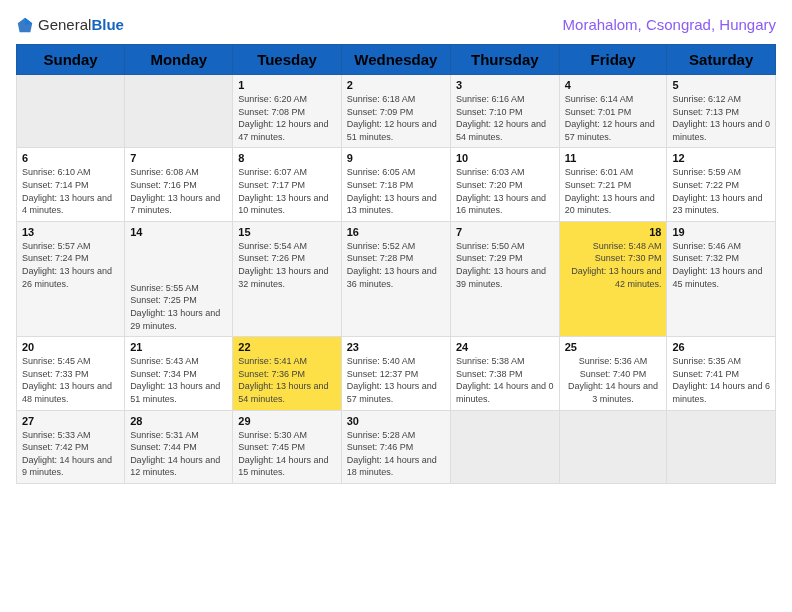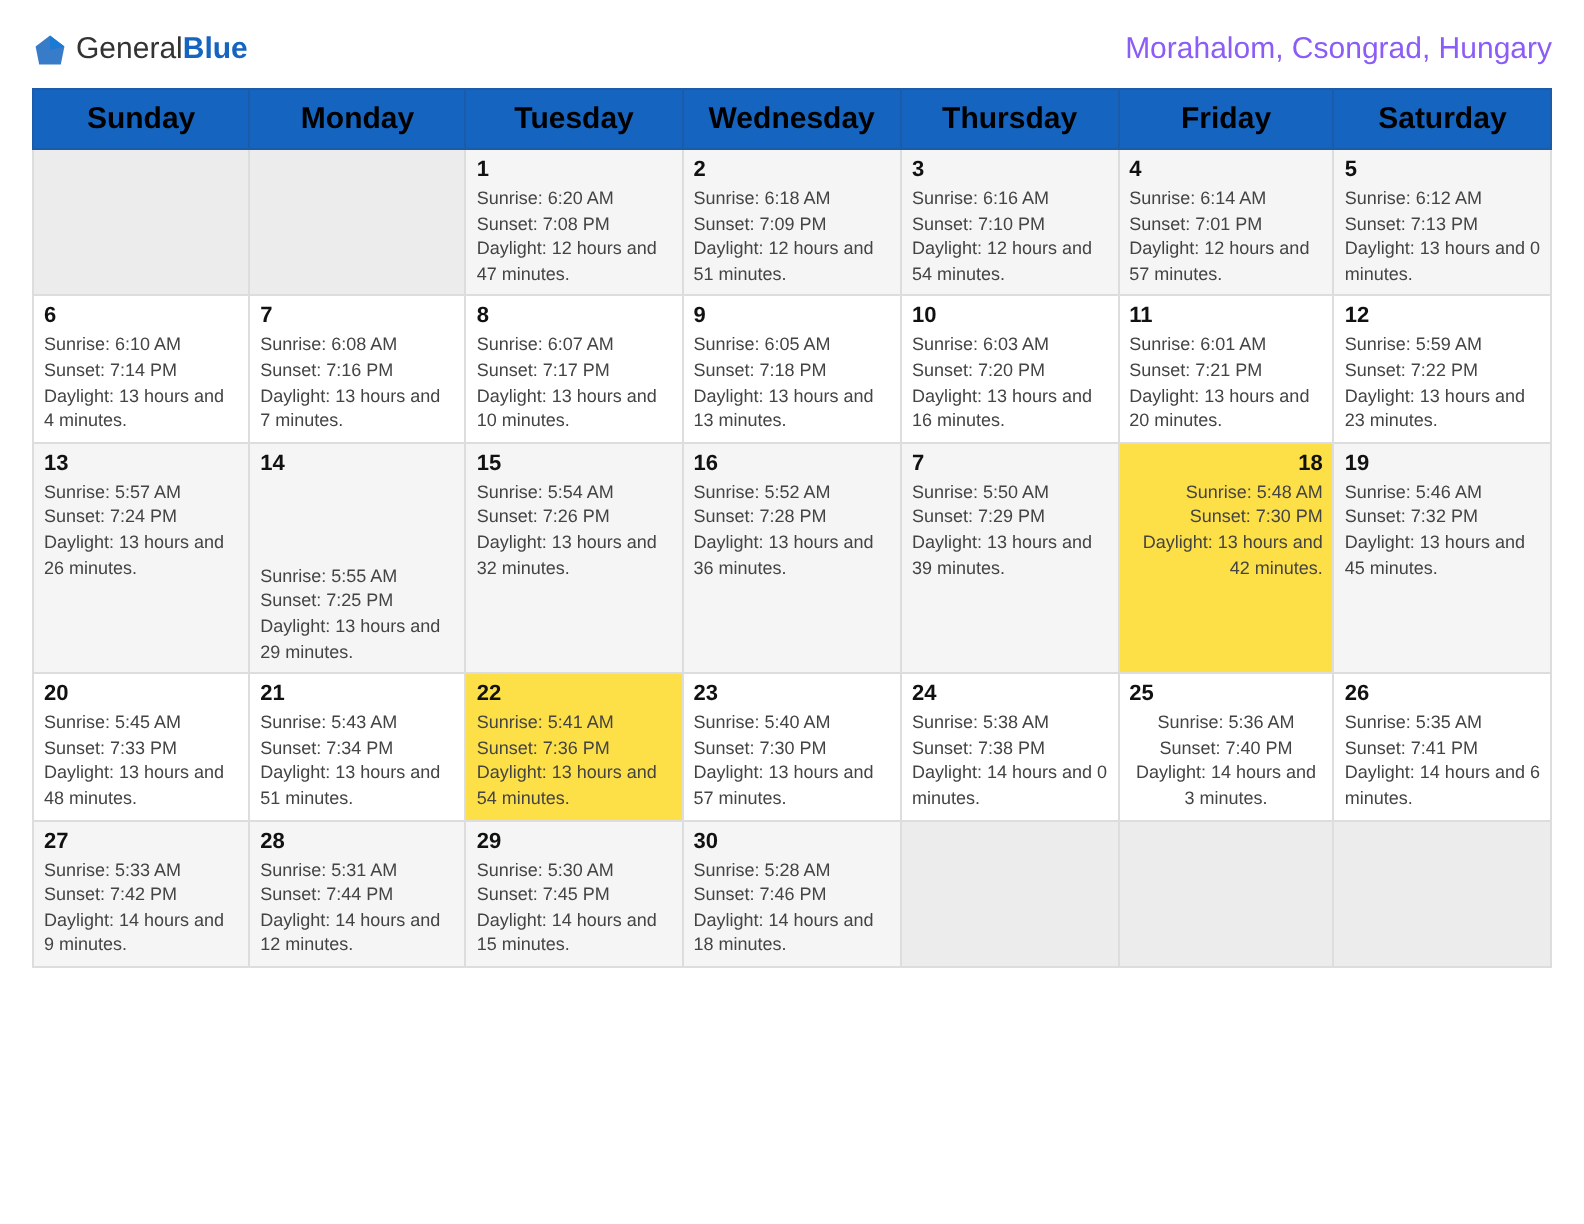"Sunrise: 5:40 AM" div.day-detail { text: 7:30 -> 12:37 }
